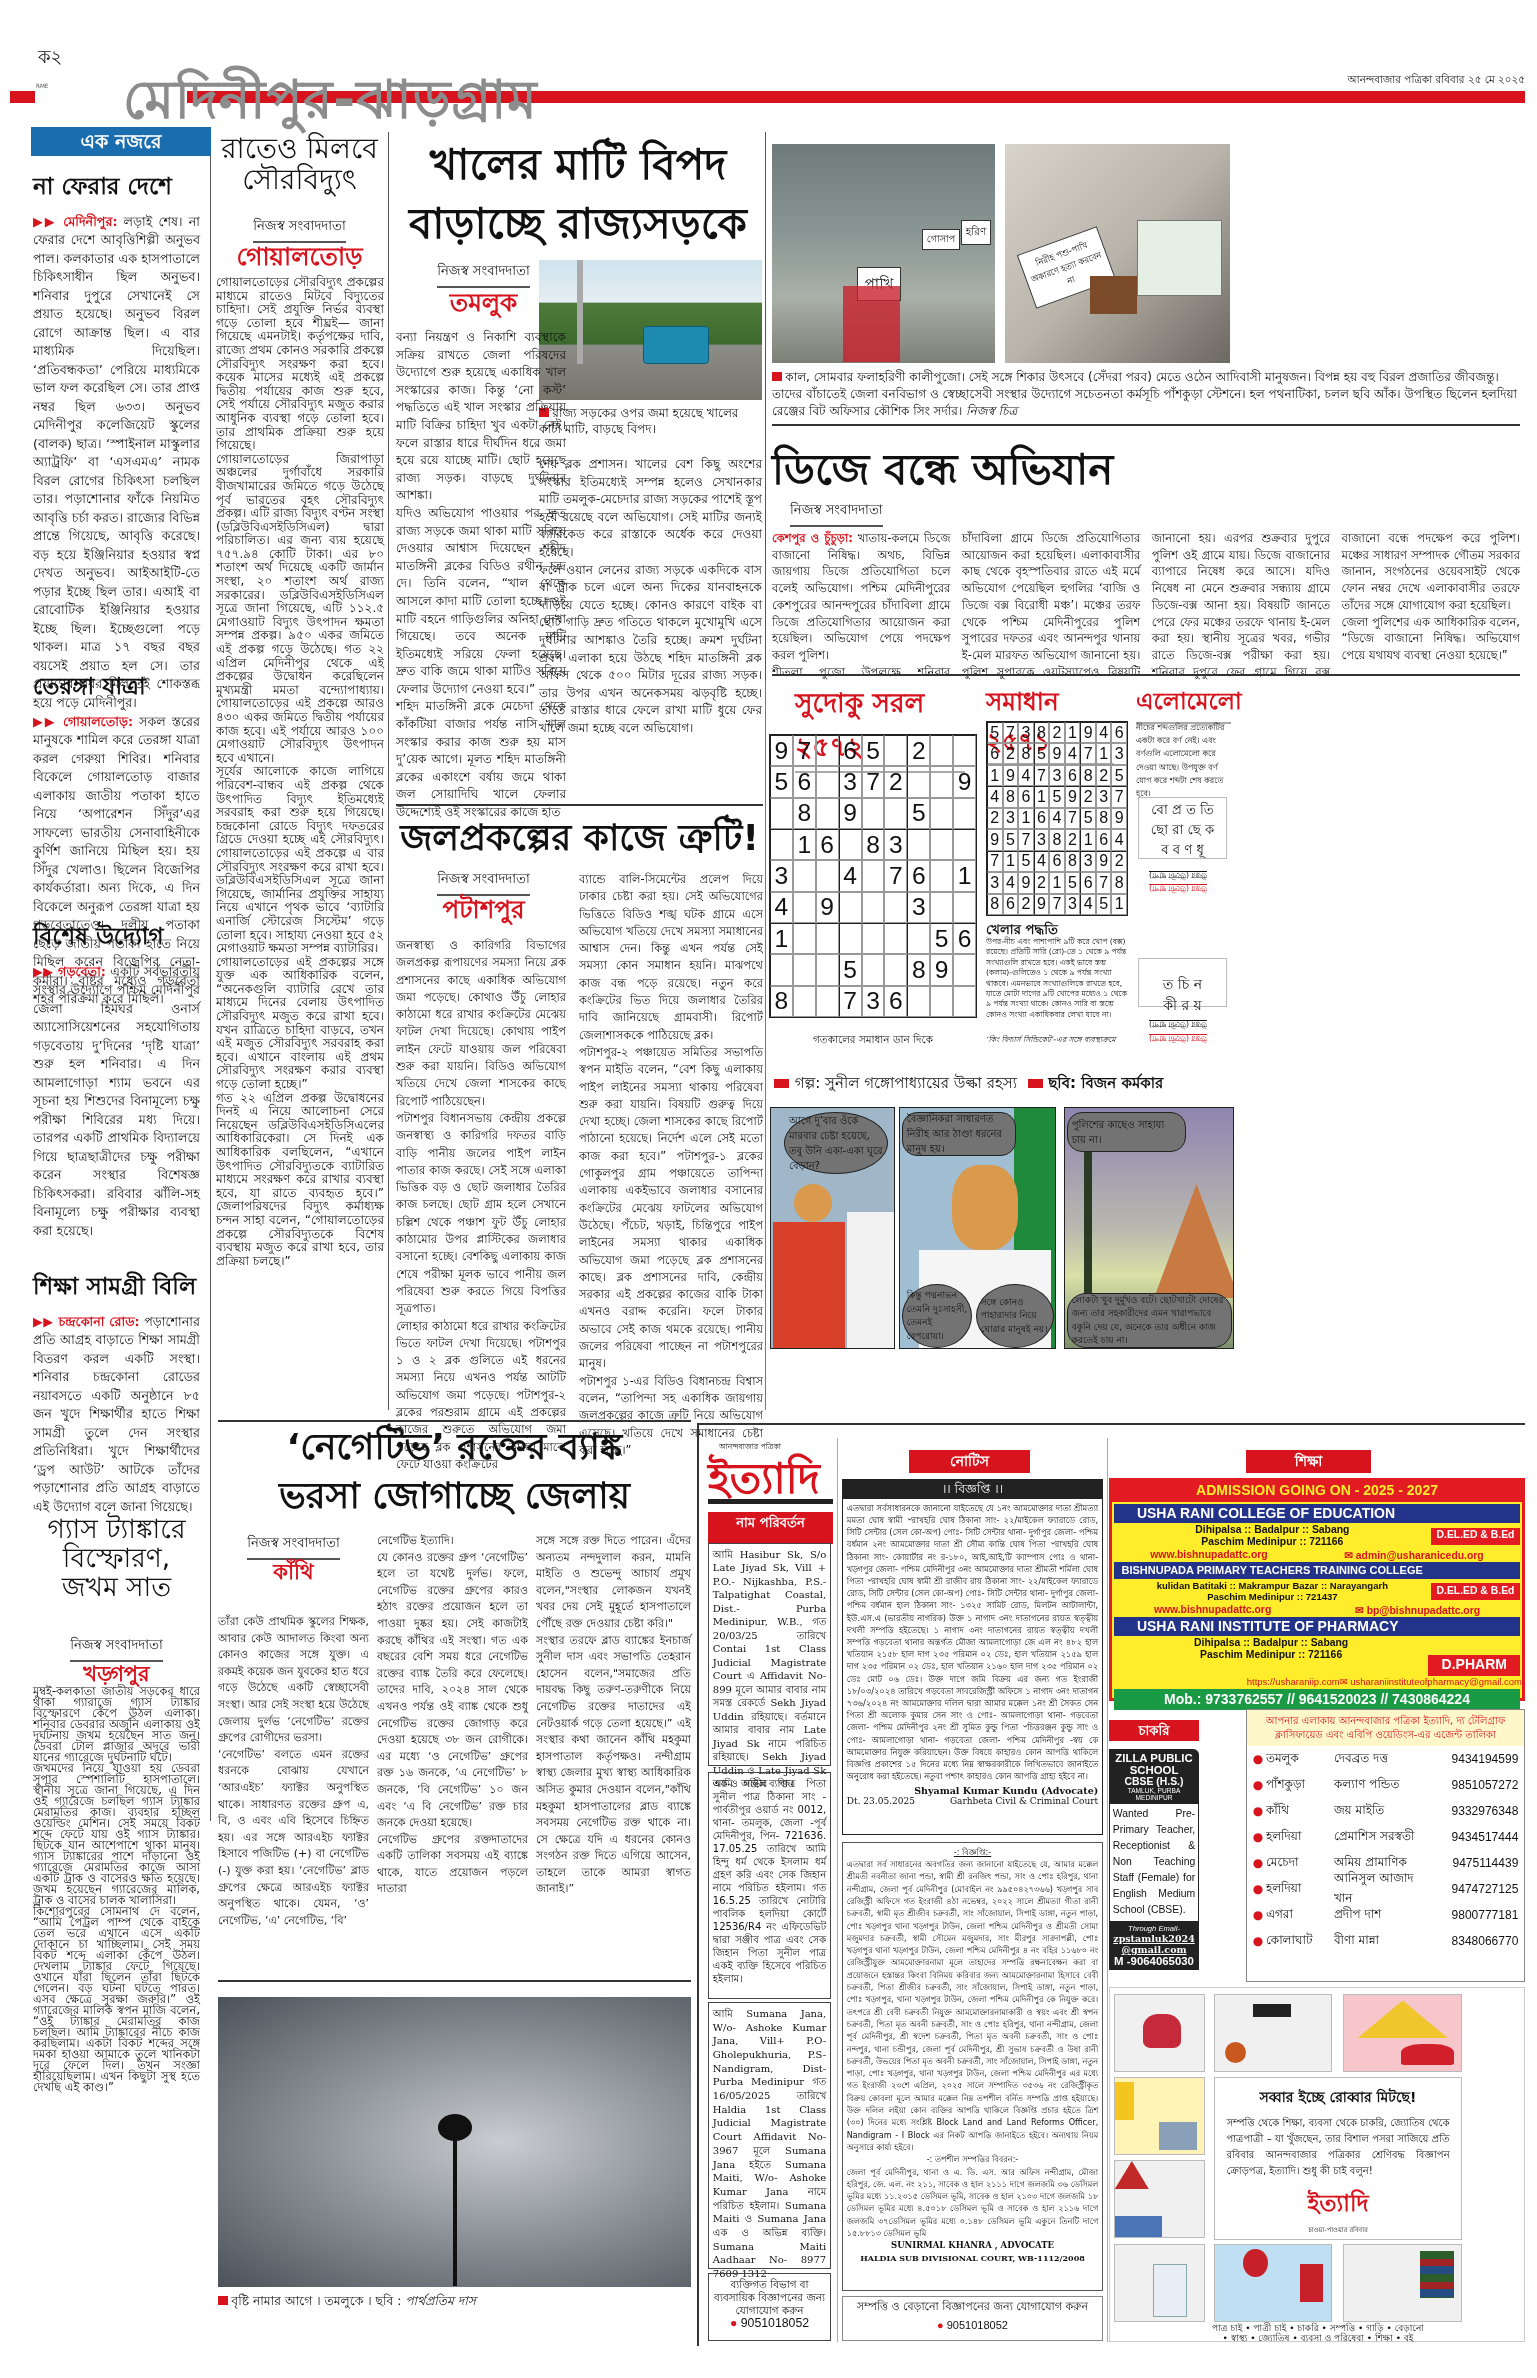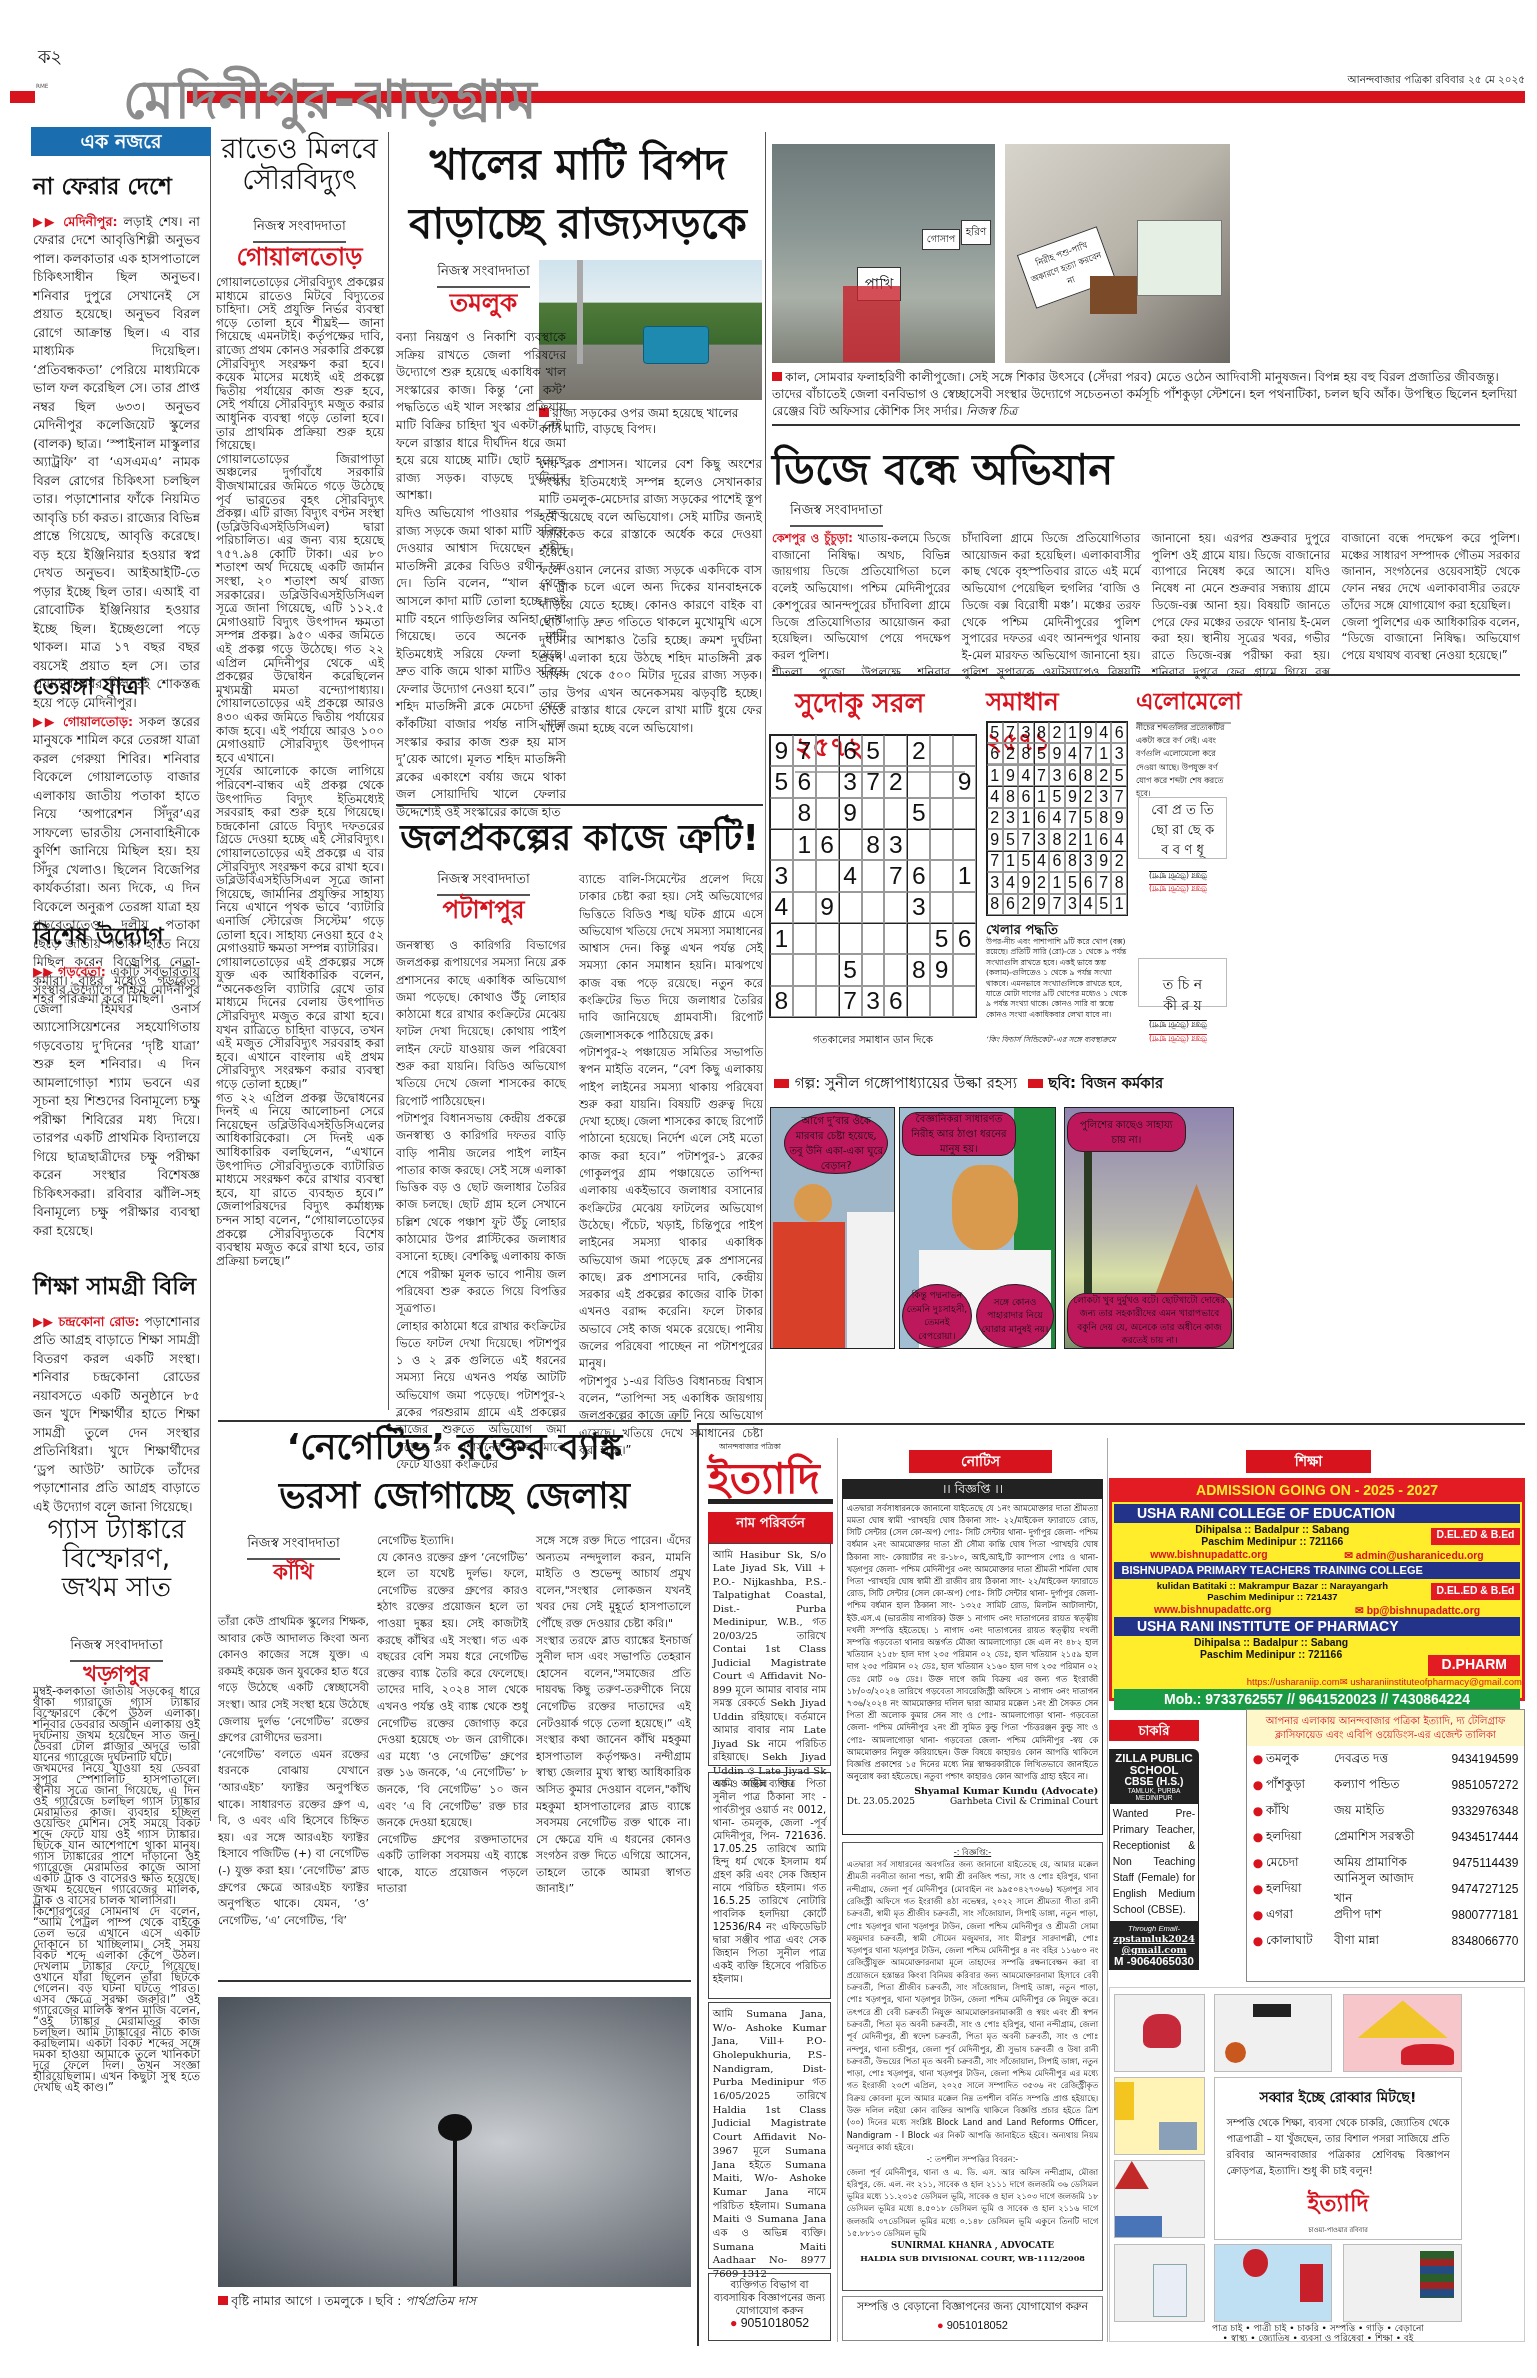"আগে দু’বার ওঁকে মারবার চেষ্টা" .bubble { background: #be185d -> #737373; text-align: center -> none }
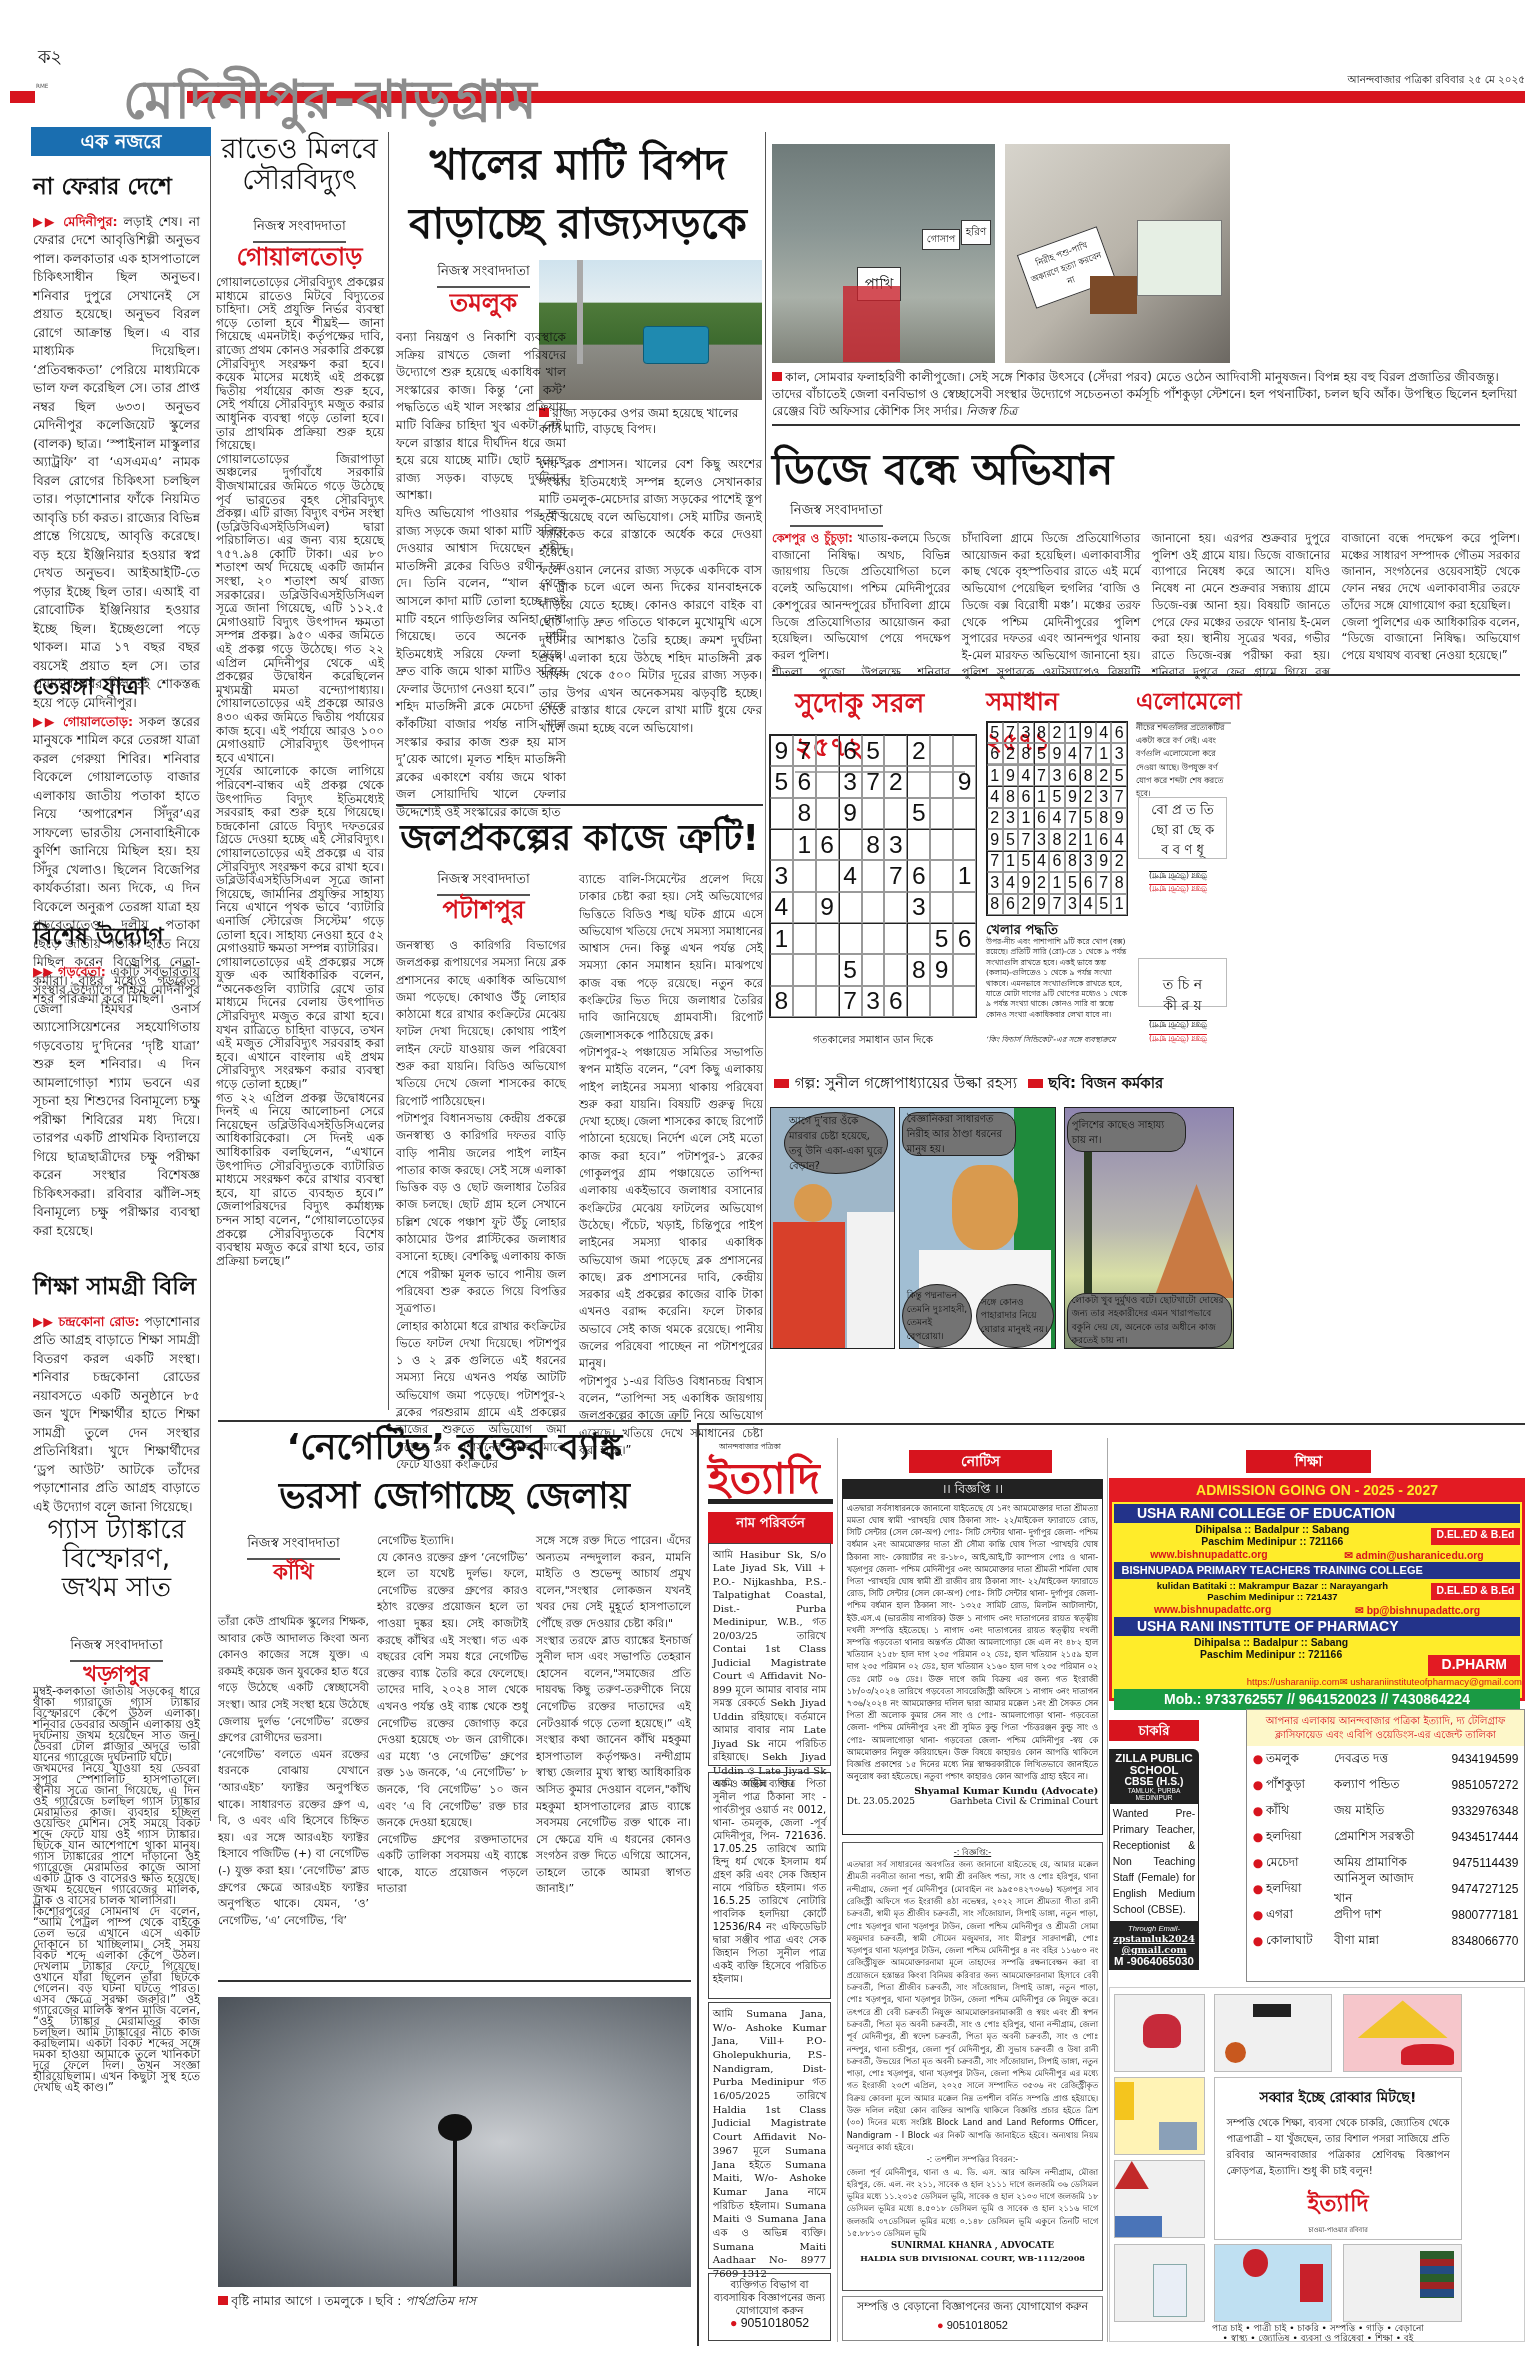"নোটিস" div.redlabel { width: 143px -> 121px }
